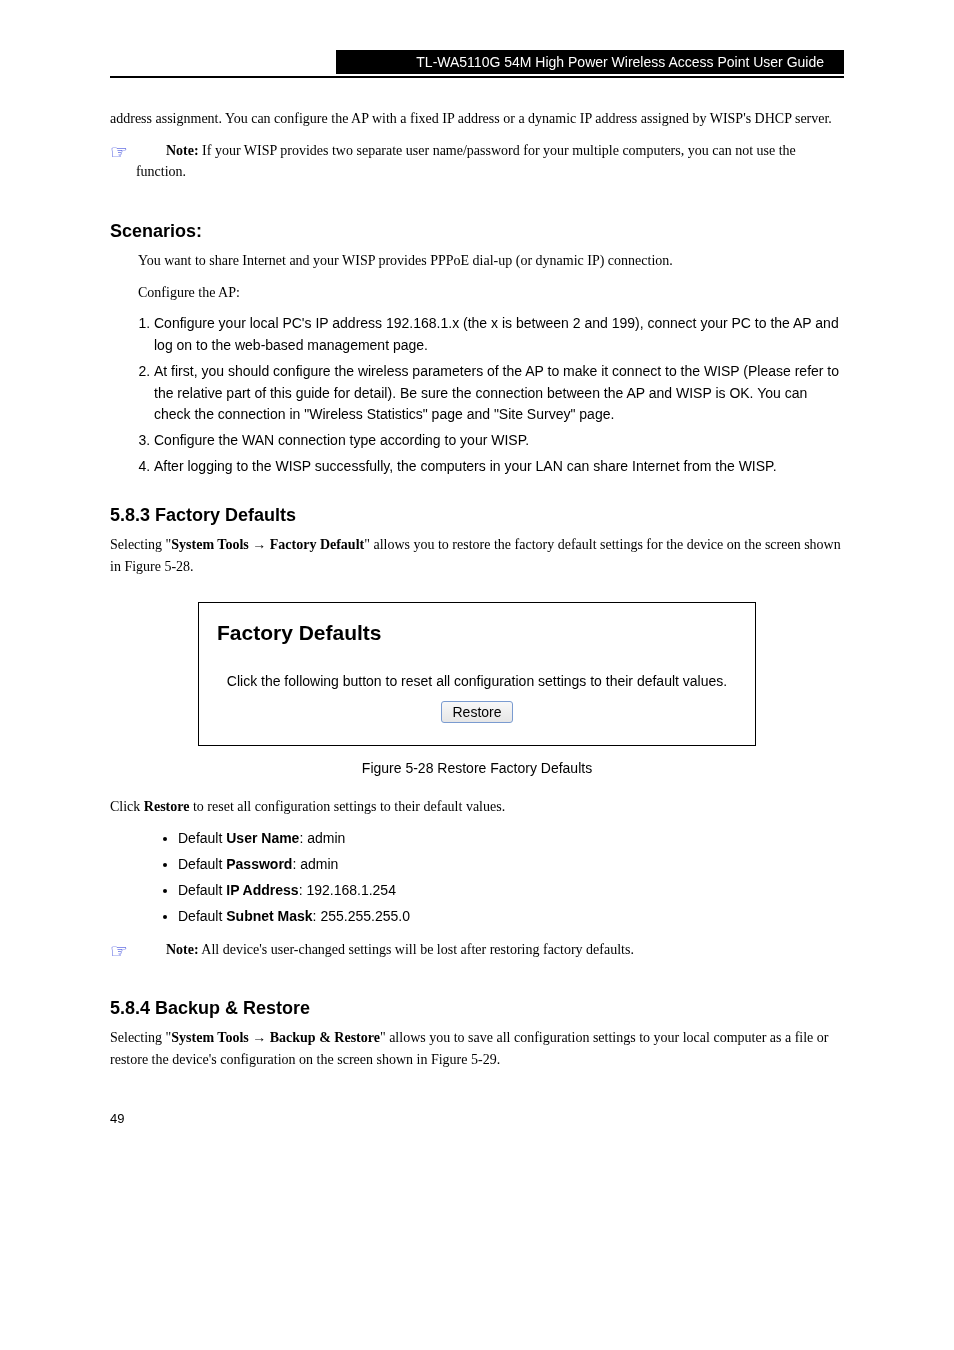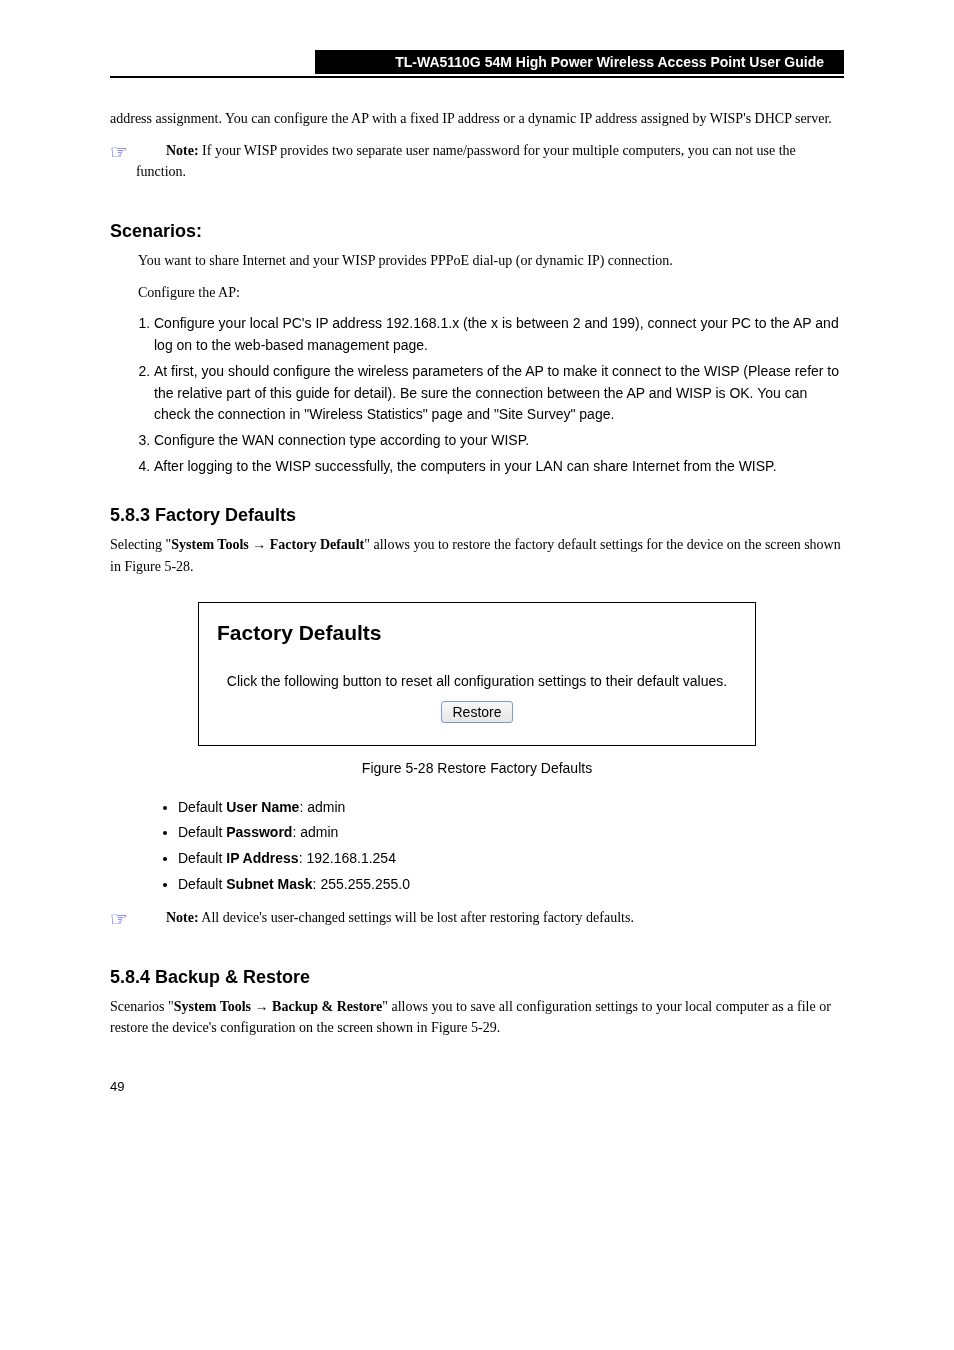"TL-WA5110G 54M High Power Wireless" .header-black { font-weight: bold -> normal }
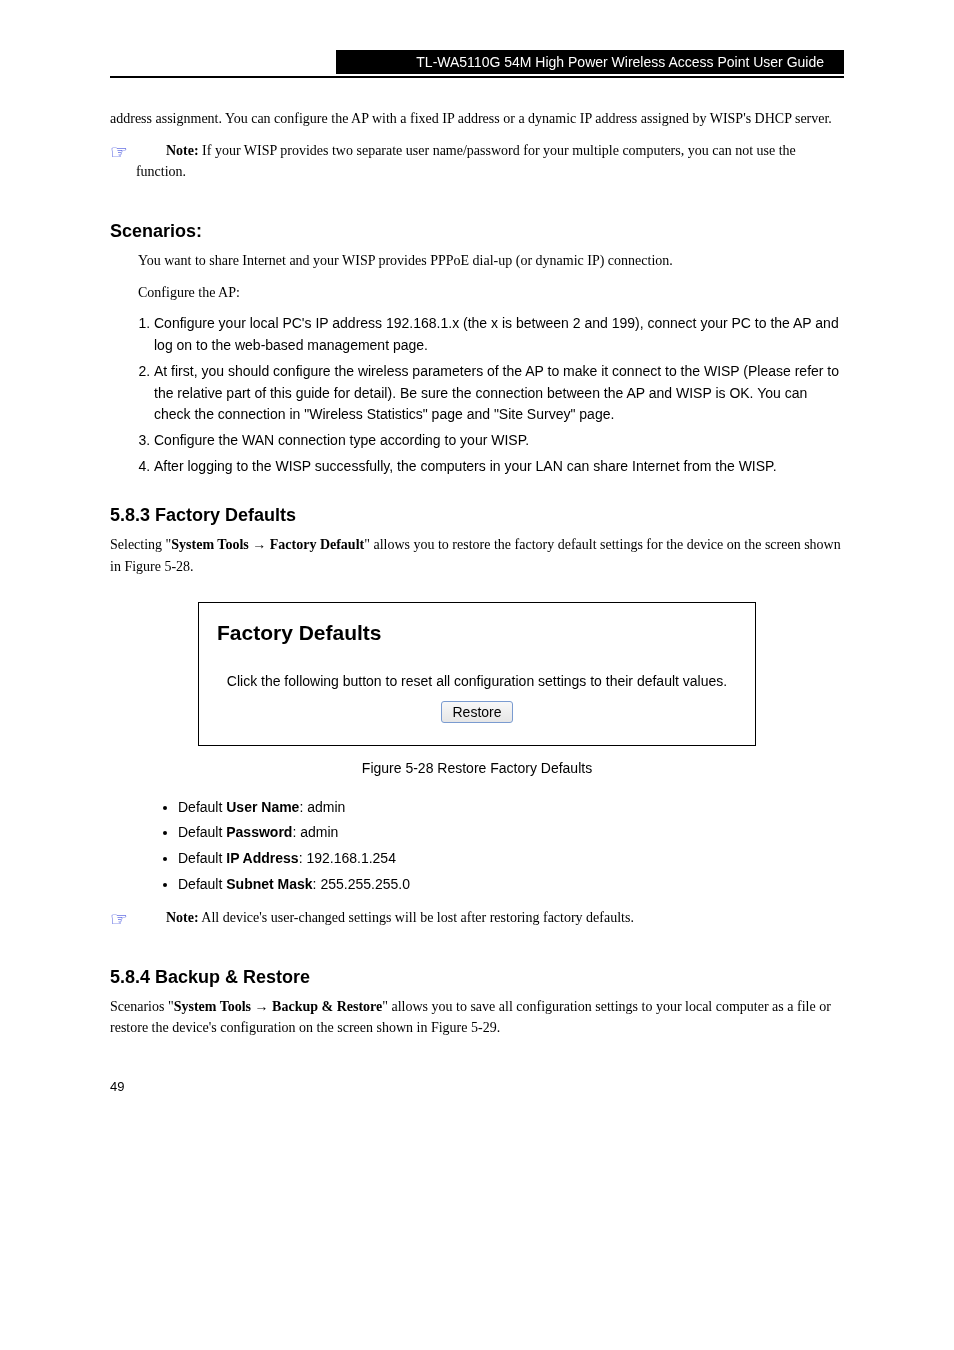"Click Restore to reset all" p.body-text { html: none -> <p> Click <strong>Restore</strong> to reset all configuration settings to their default values. </p> }
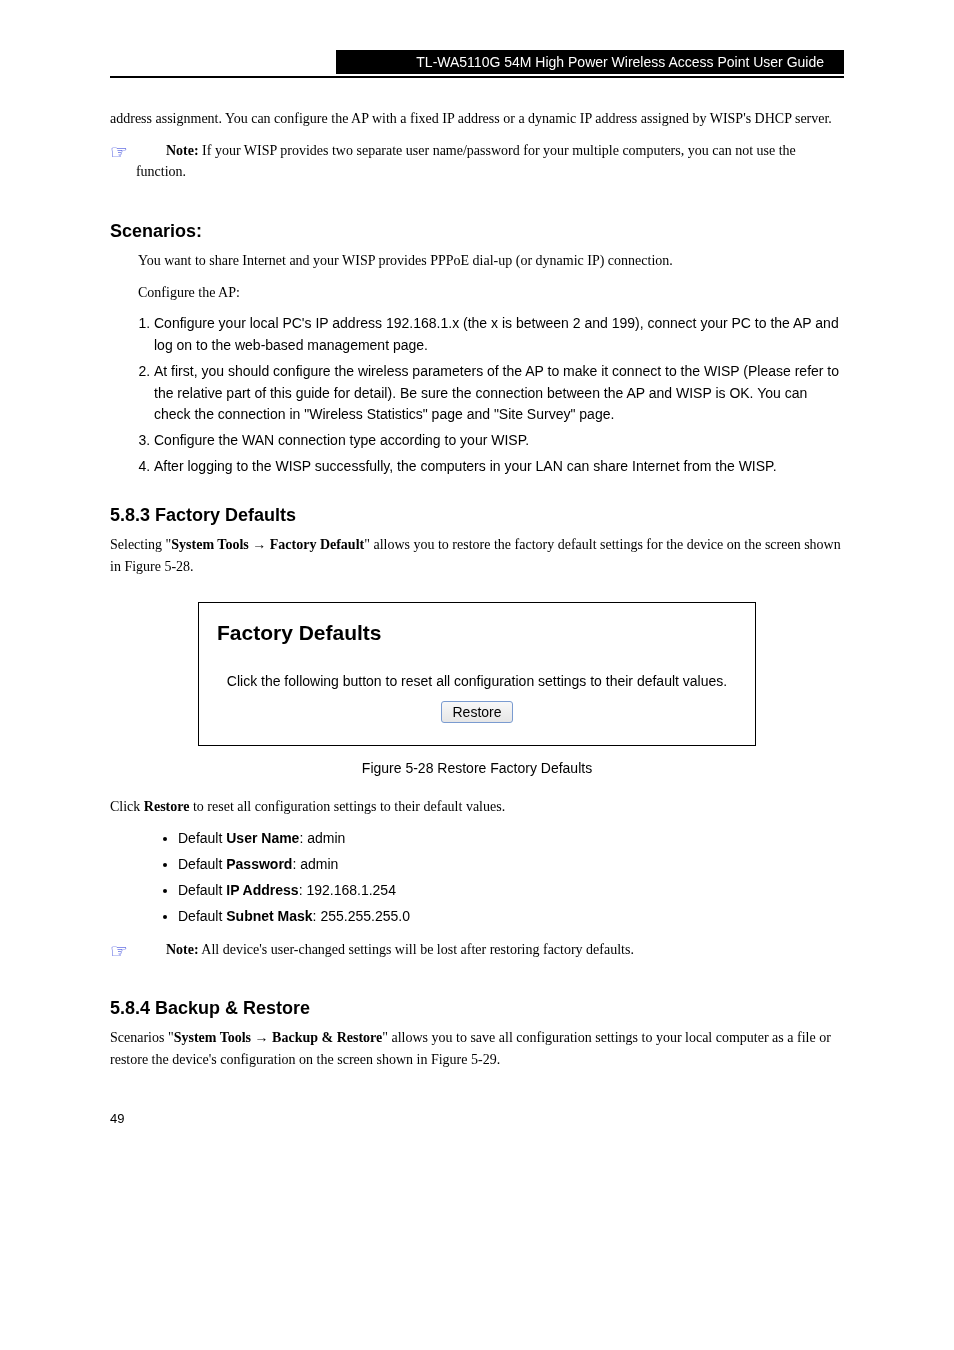"Scenarios" span { text: Scenarios -> Selecting }
